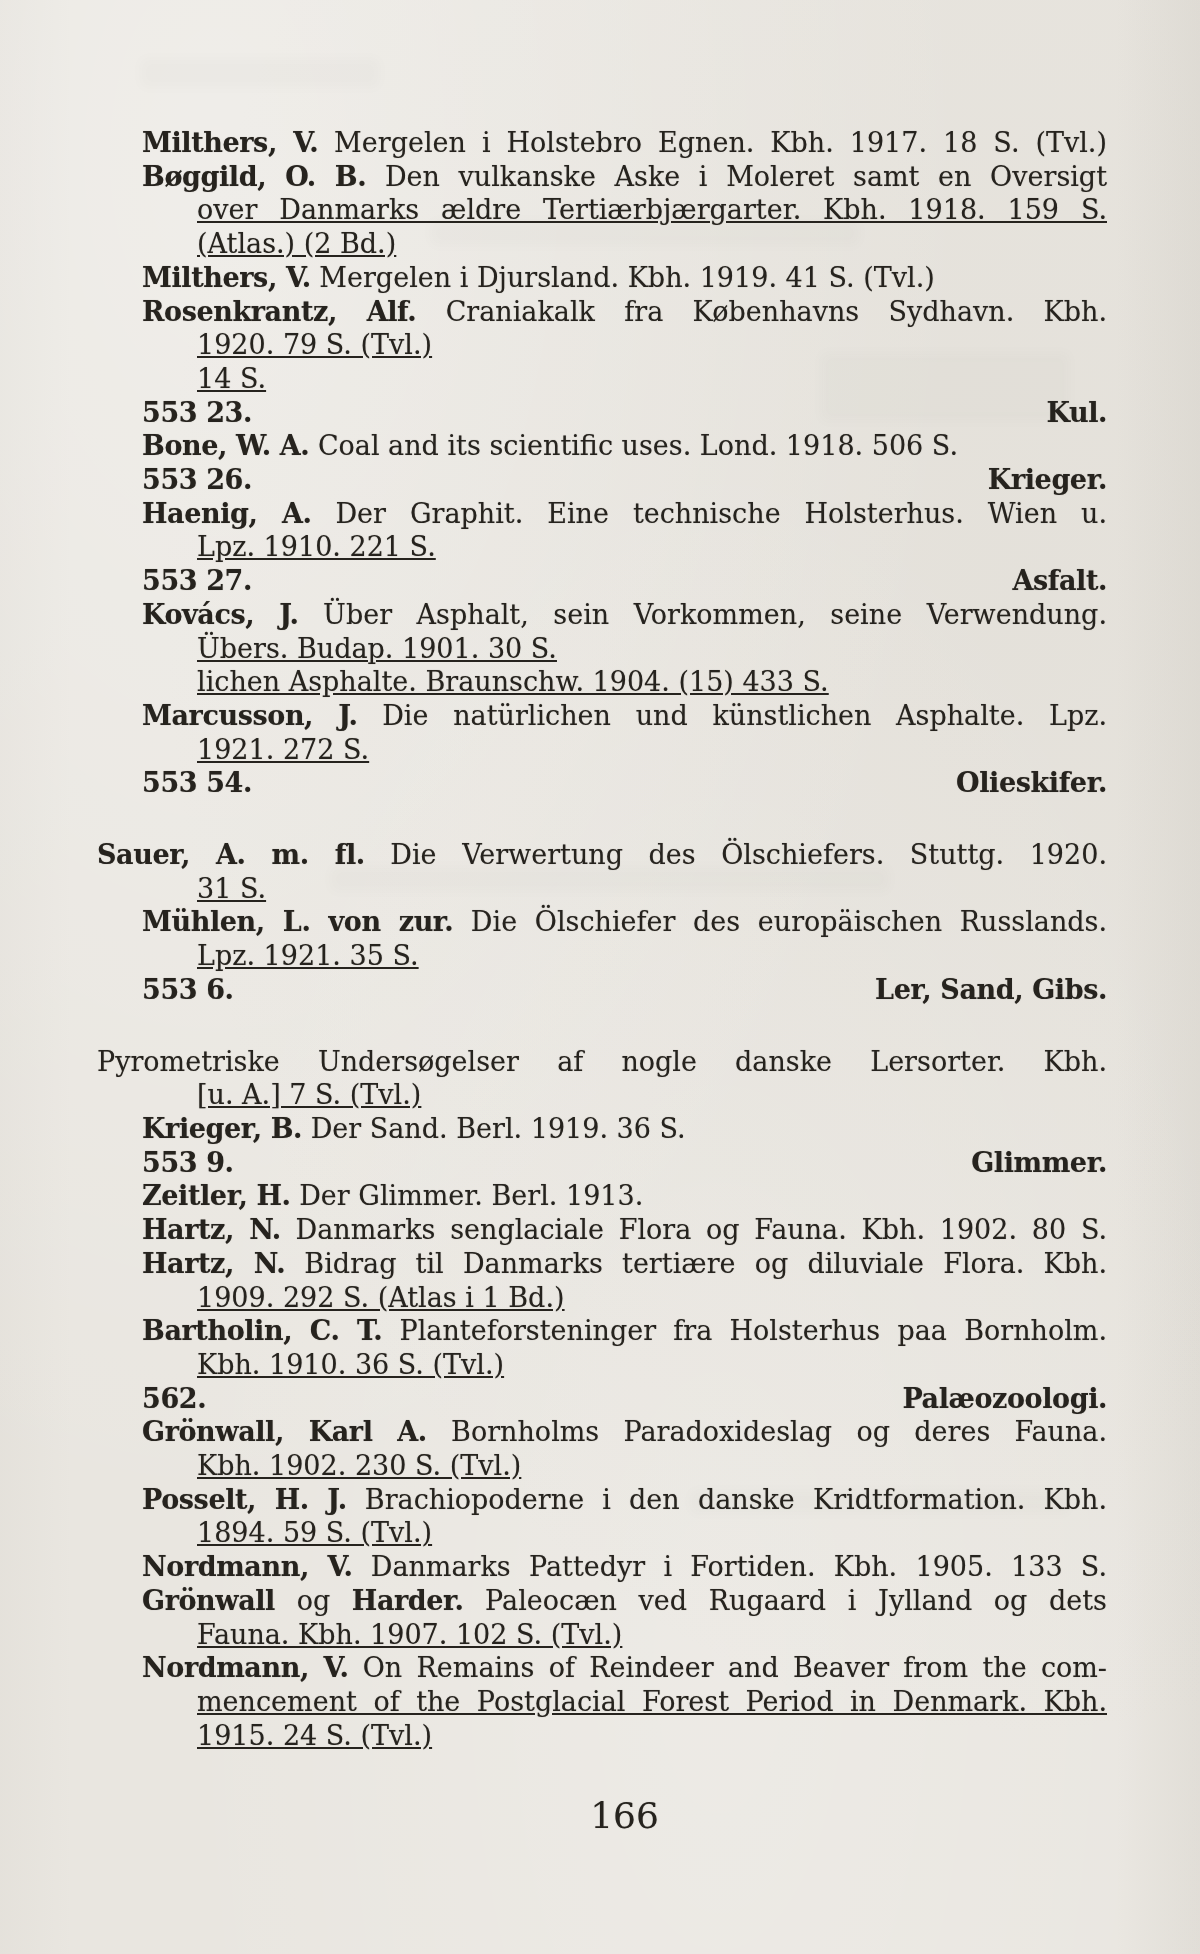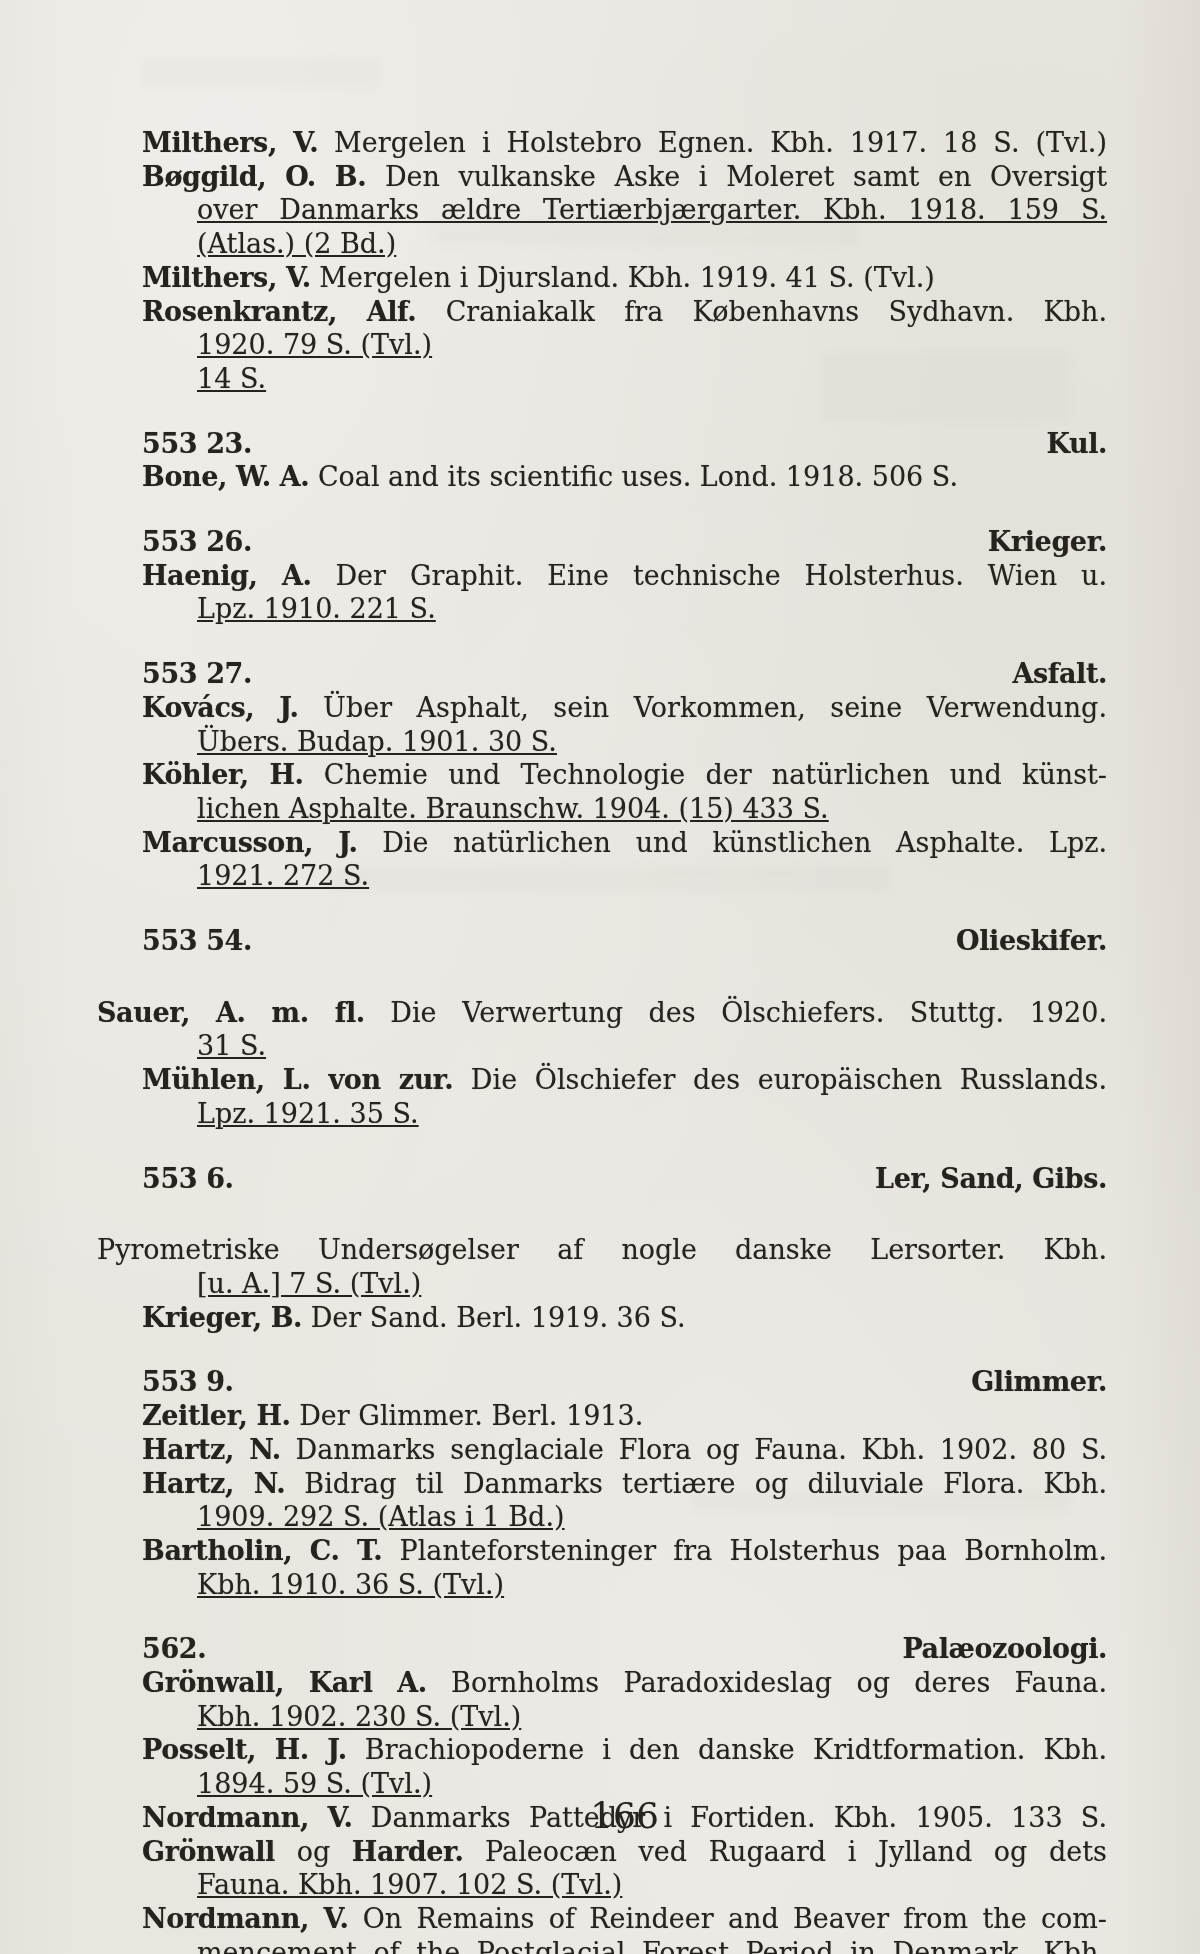"553 23." .line.section { margin-top: 31px -> none }
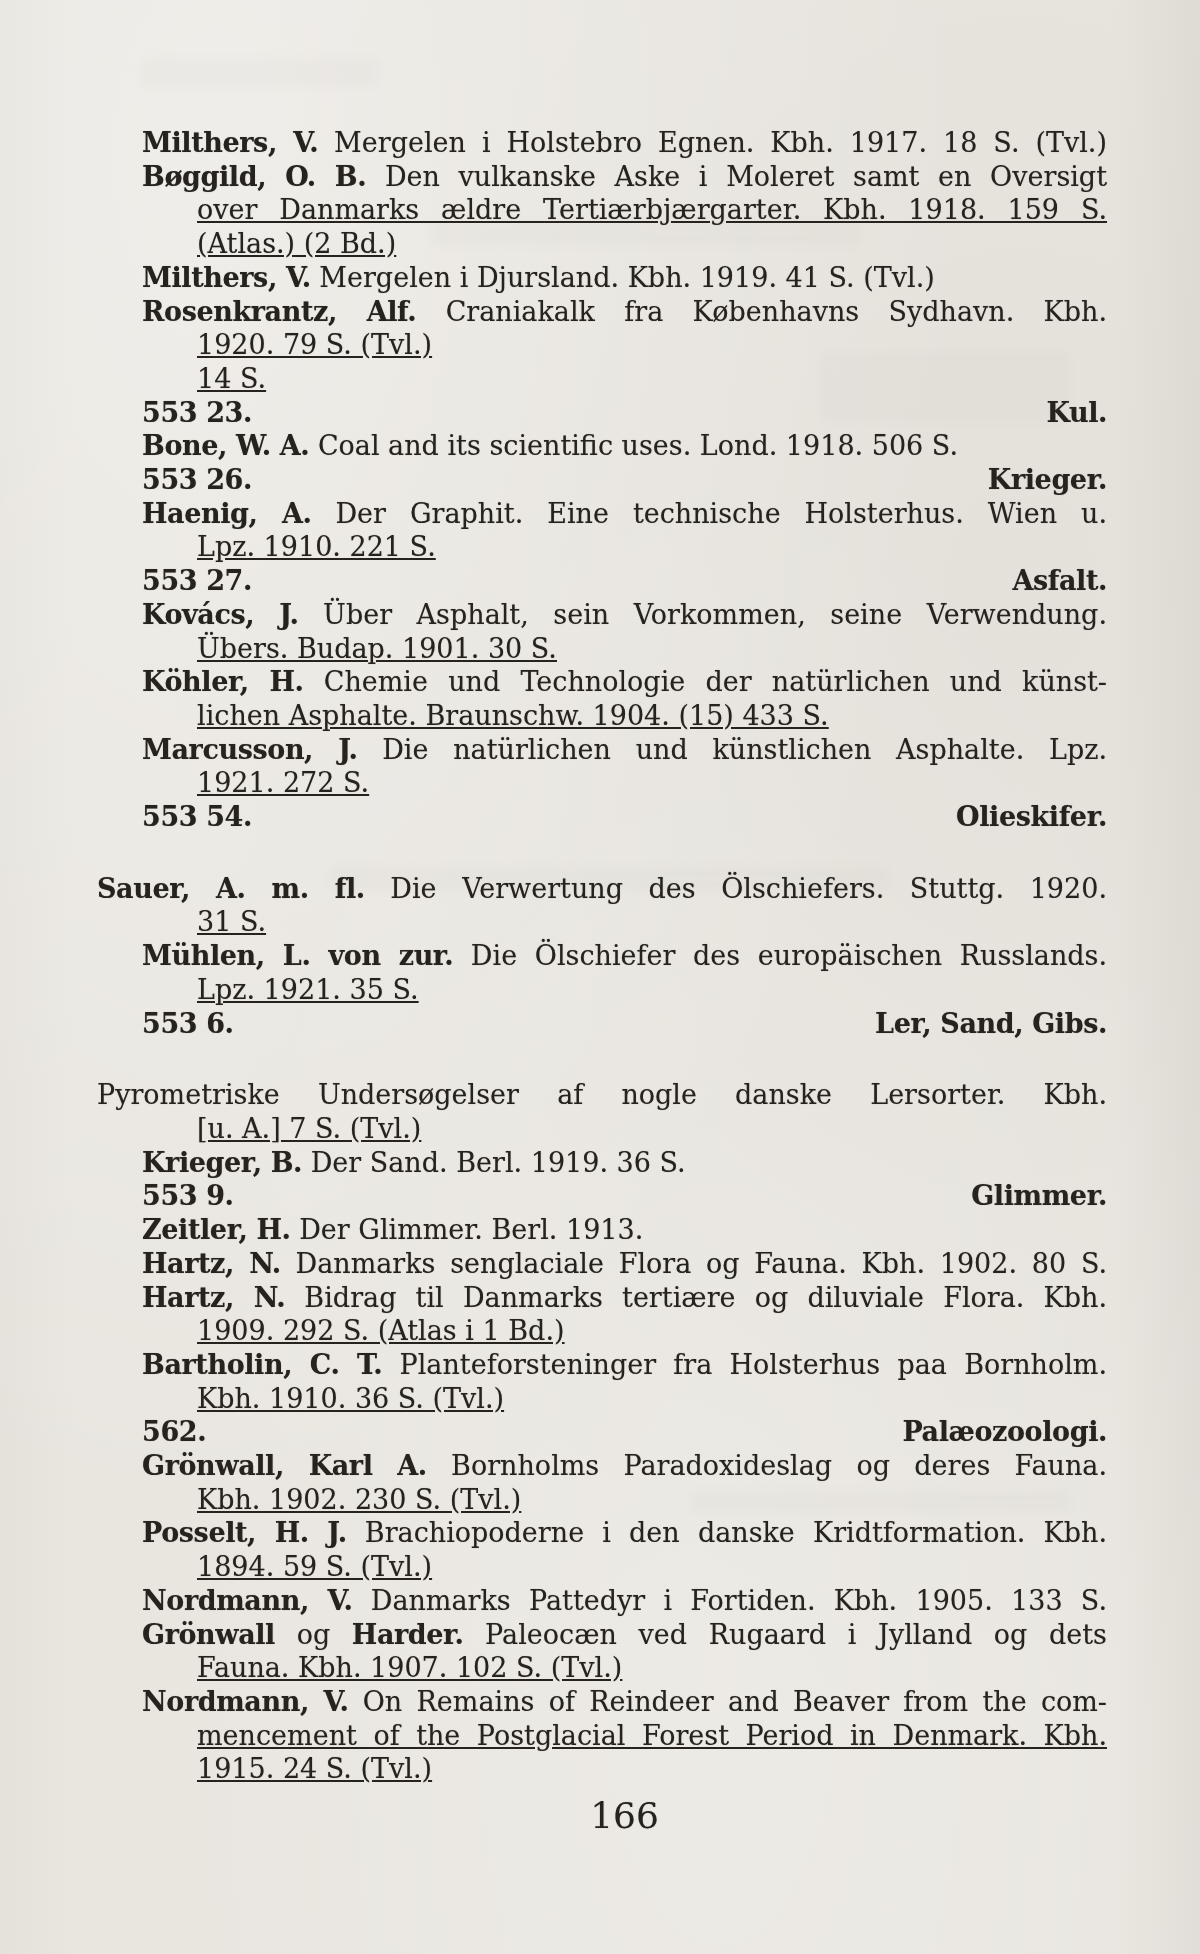"Köhler, H. Chemie und Technologie" div.line { html: <div><span>Köhler, H.</span><span> Chemie und Technologie der natürlichen und künst-</span></div> -> none }
